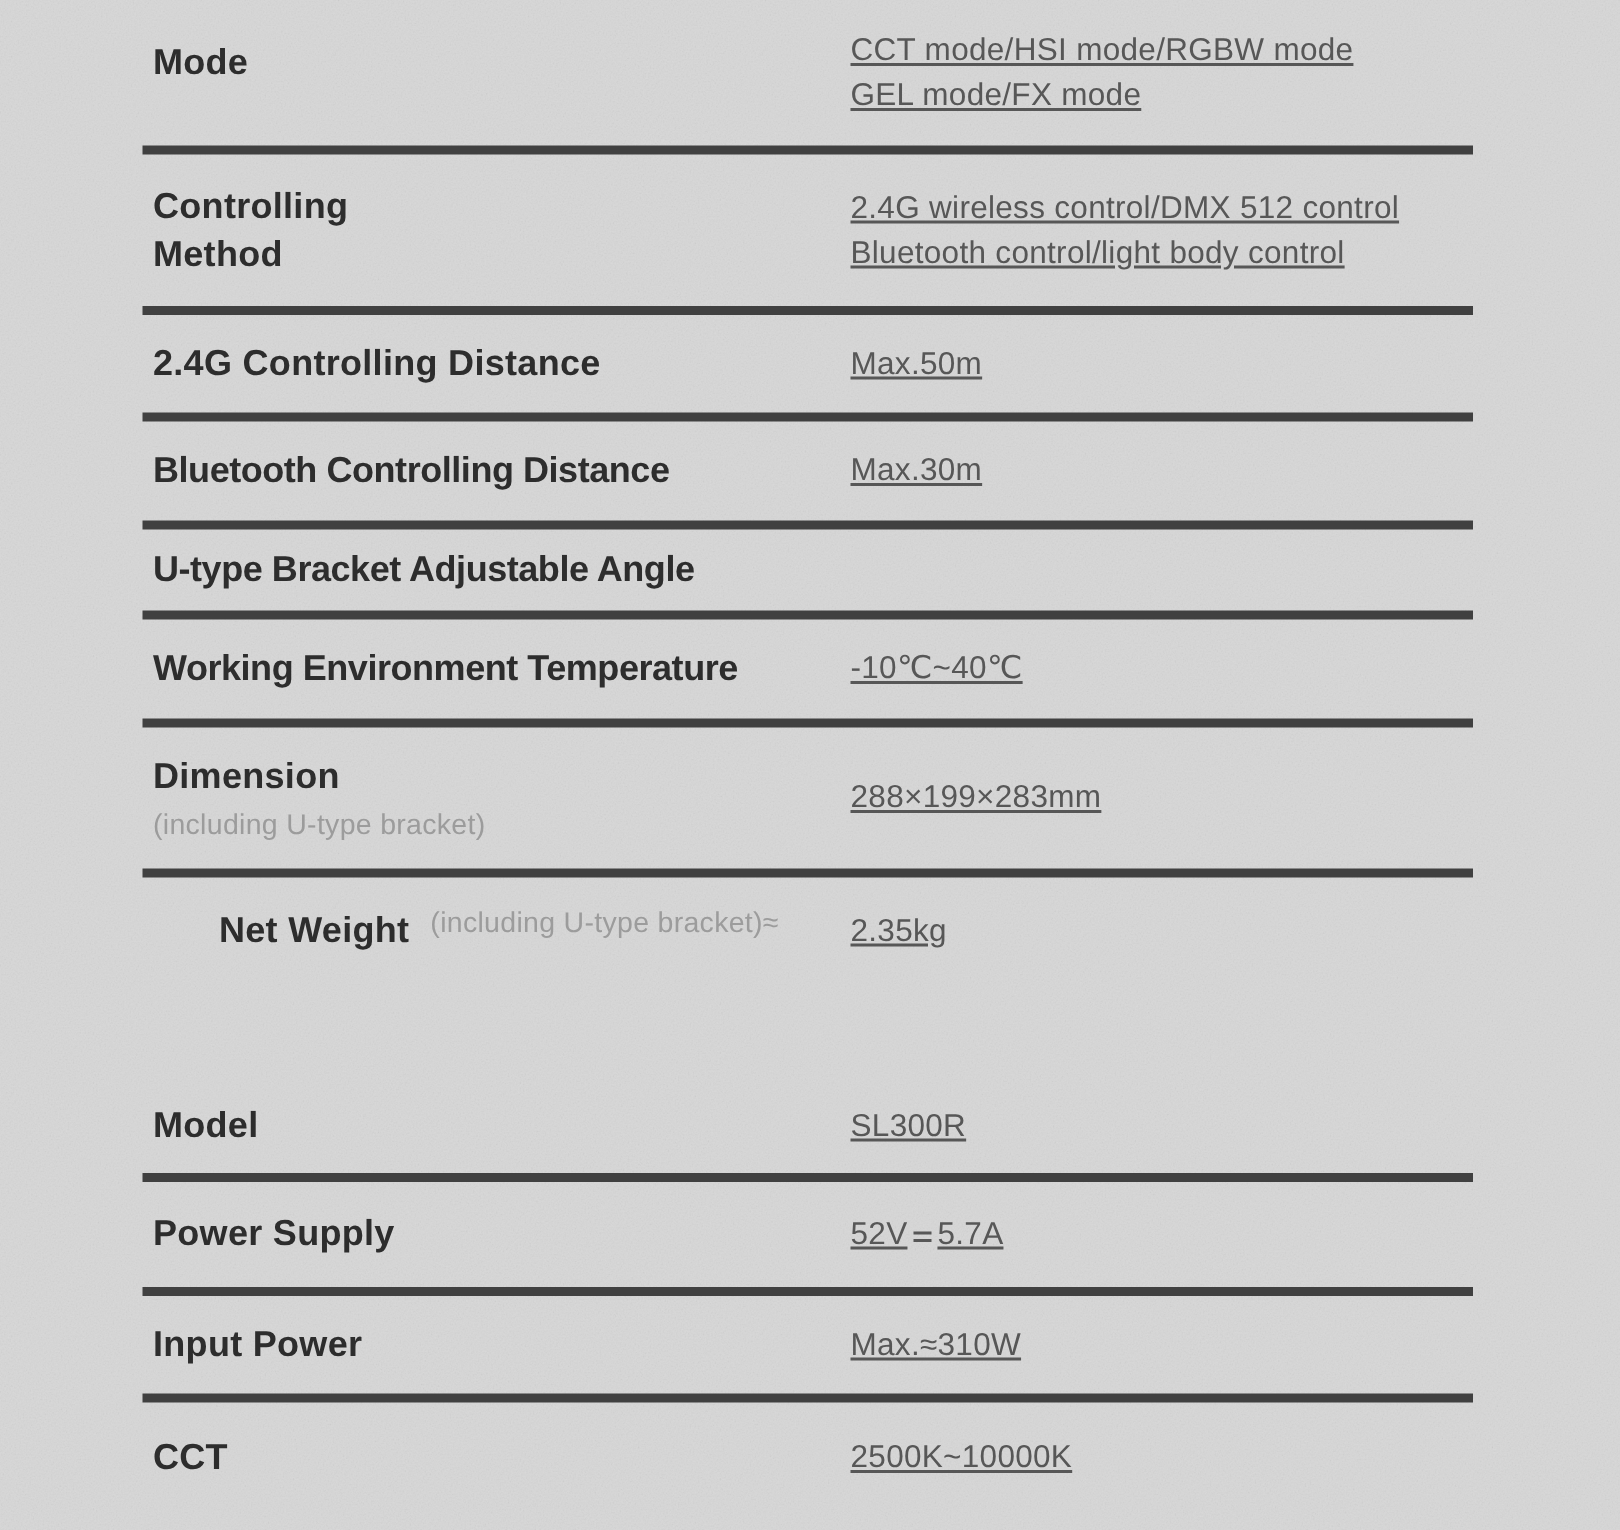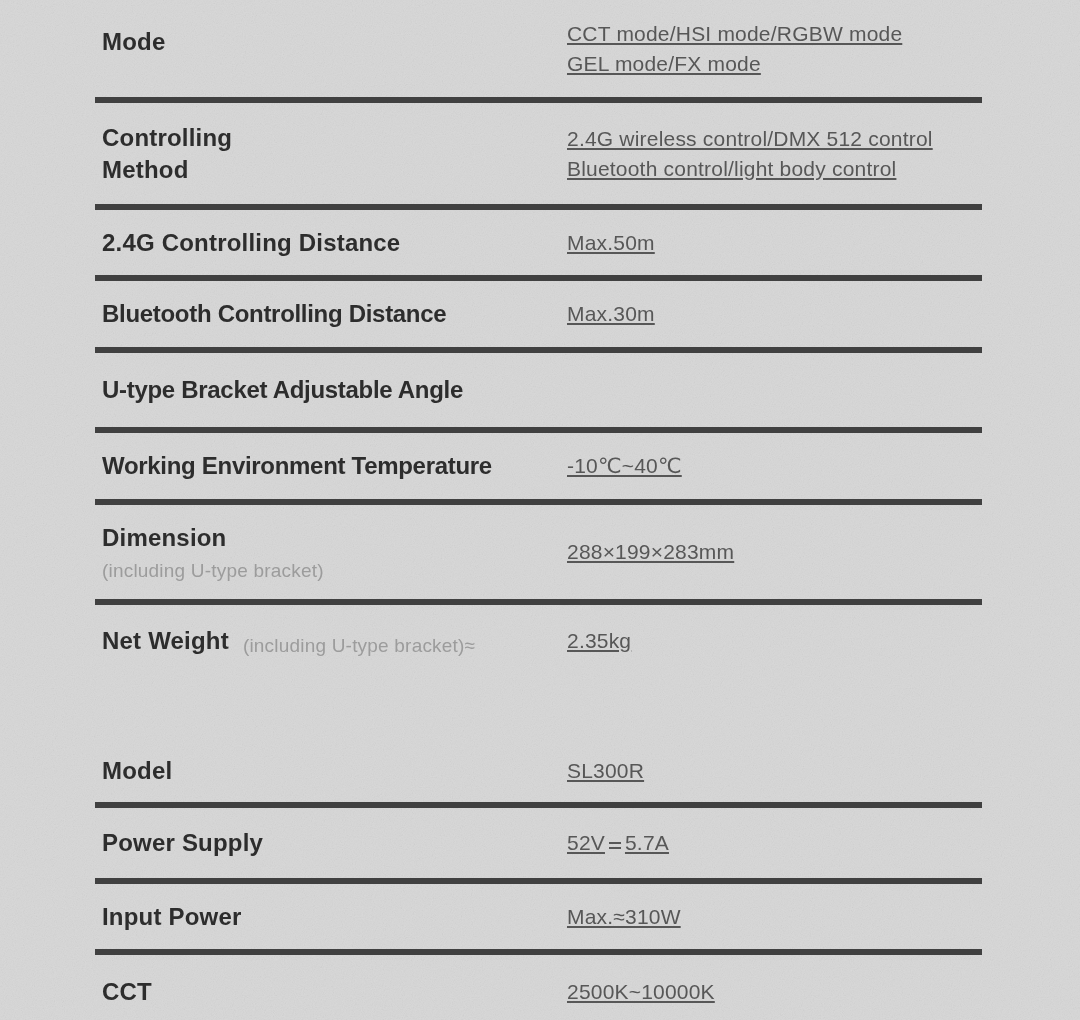"U-type Bracket Adjustable Angle" .r5 { height: 80px -> 60px }
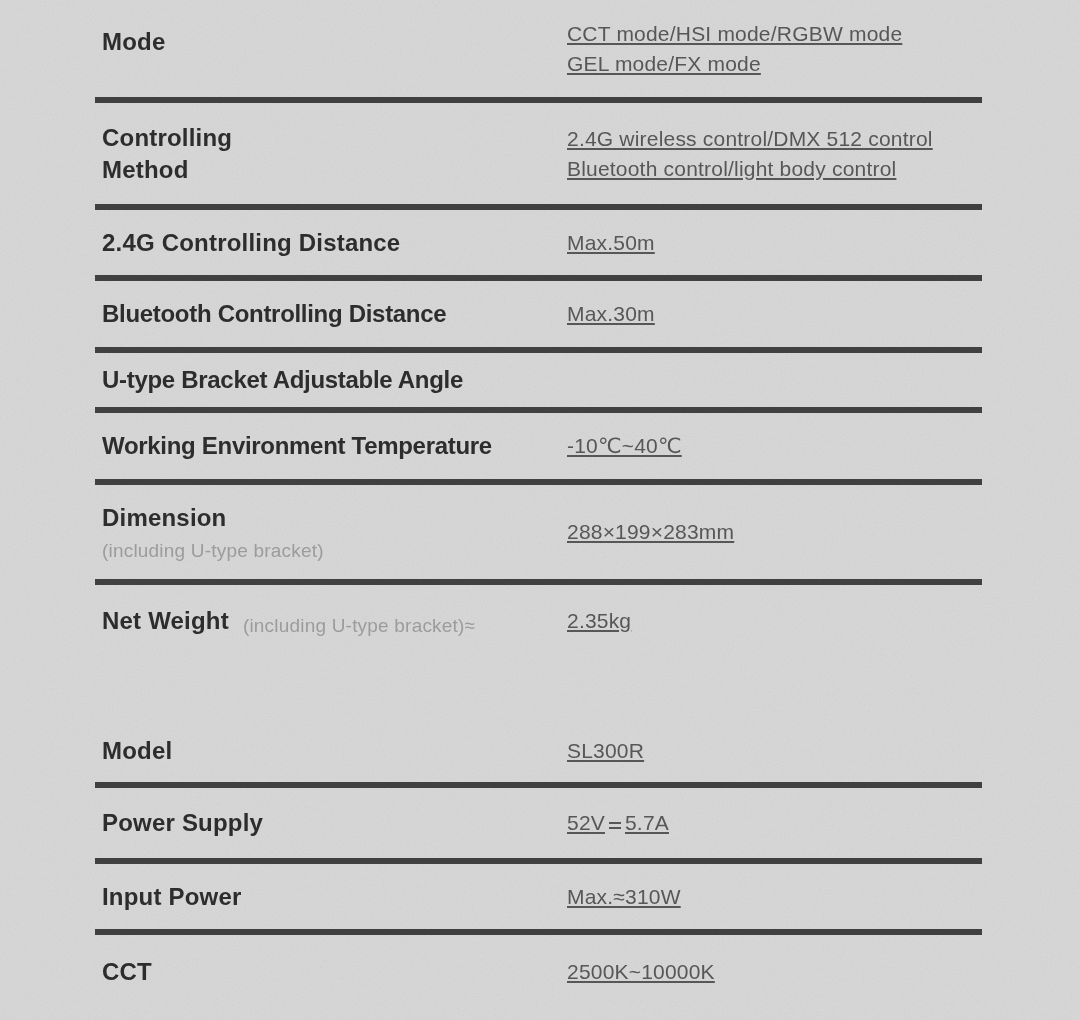"Net Weight" .label-flex { align-items: flex-end -> flex-start; margin-left: none -> 44px }
